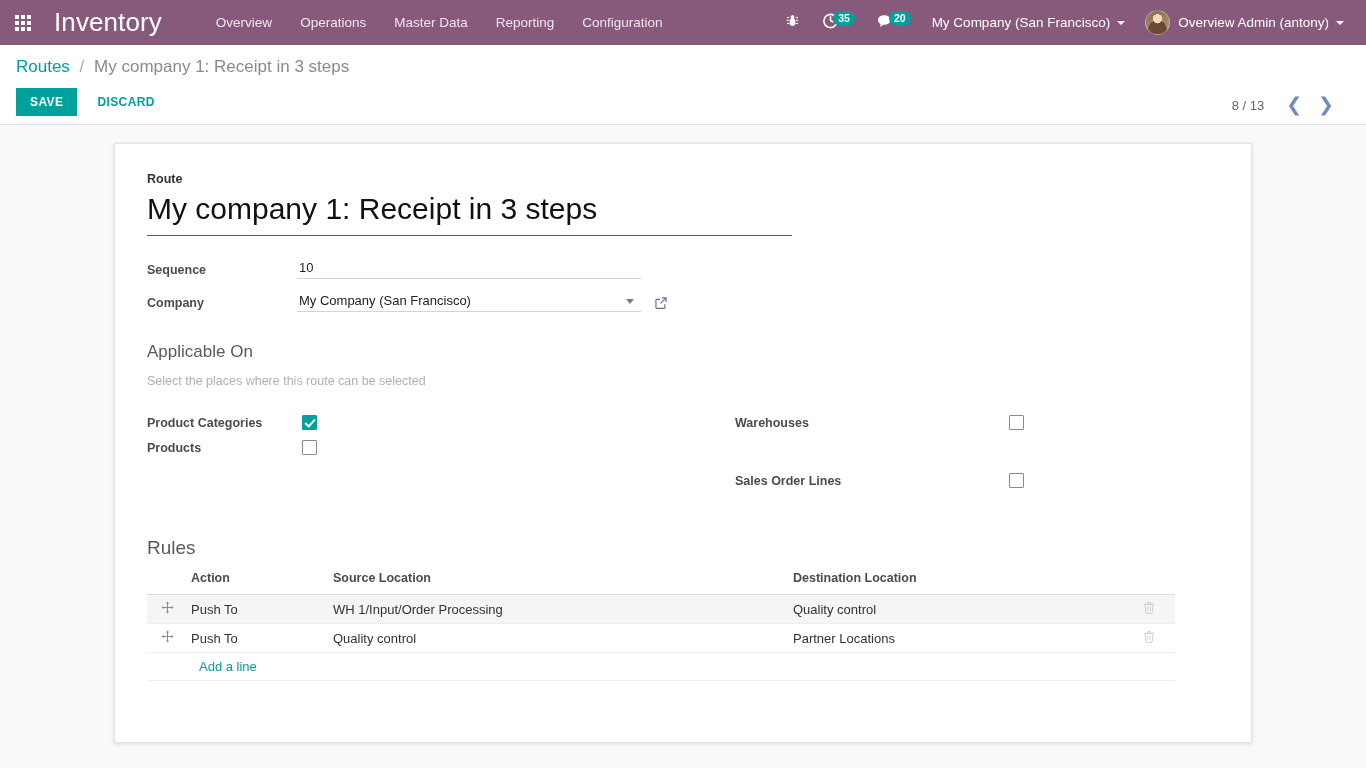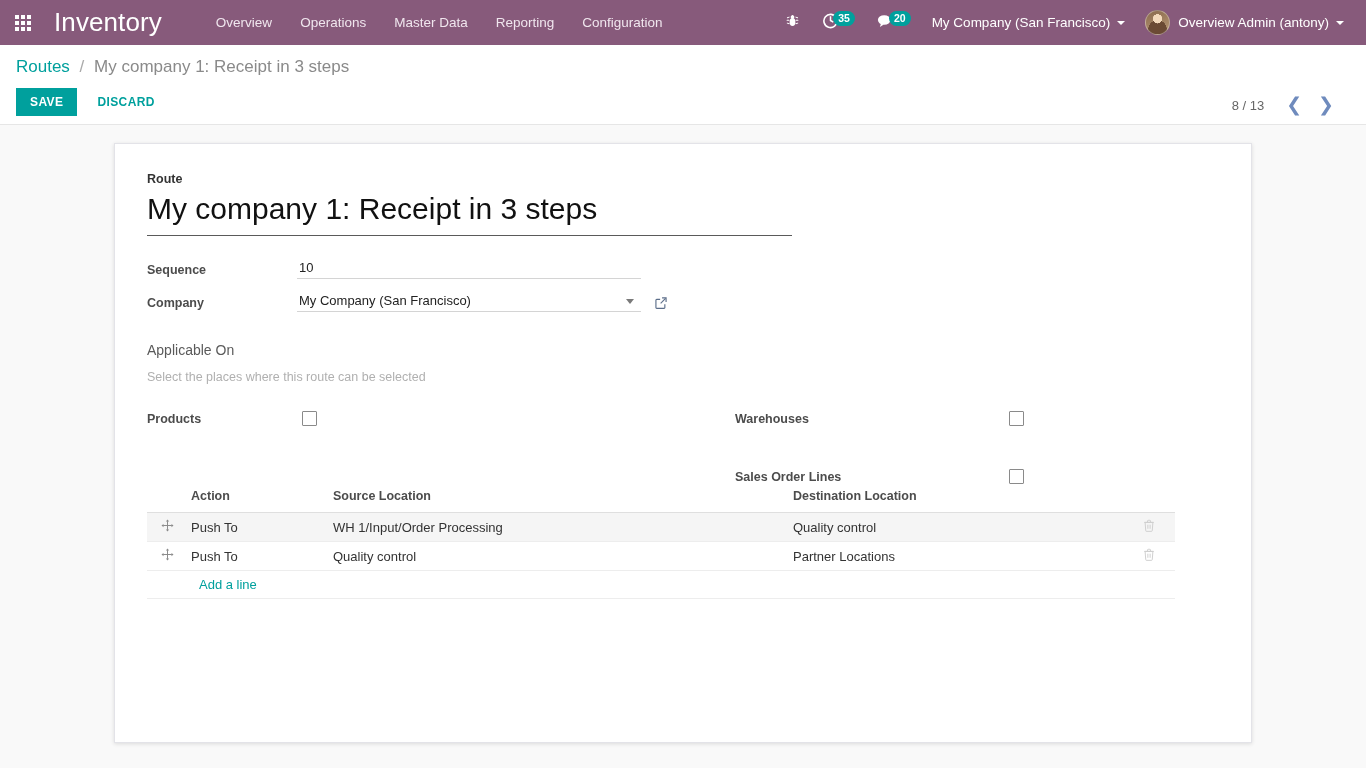"Applicable On" .group-title { font-size: 14px -> 17px }
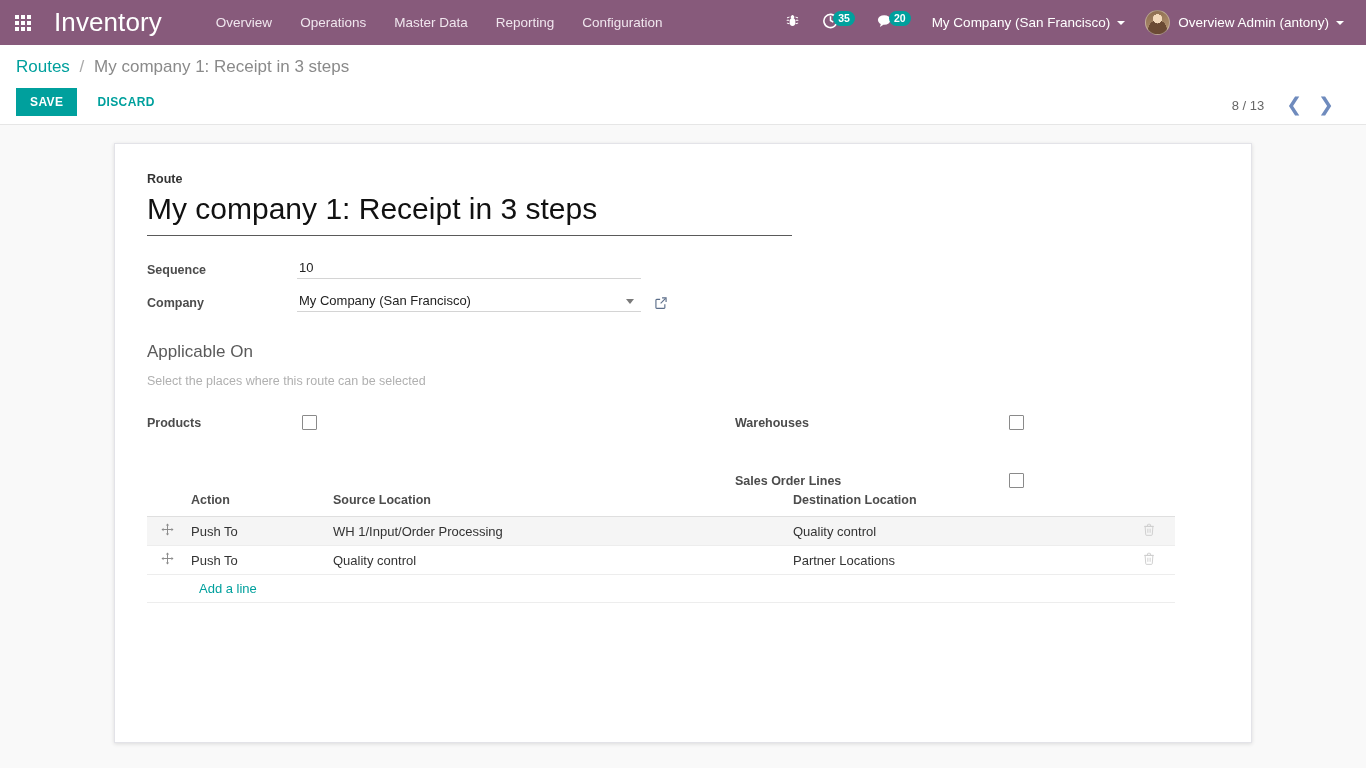"Product Categories" div.chk-row { html: none -> <div> <div>Product Categories</div> <span></span> </div> }
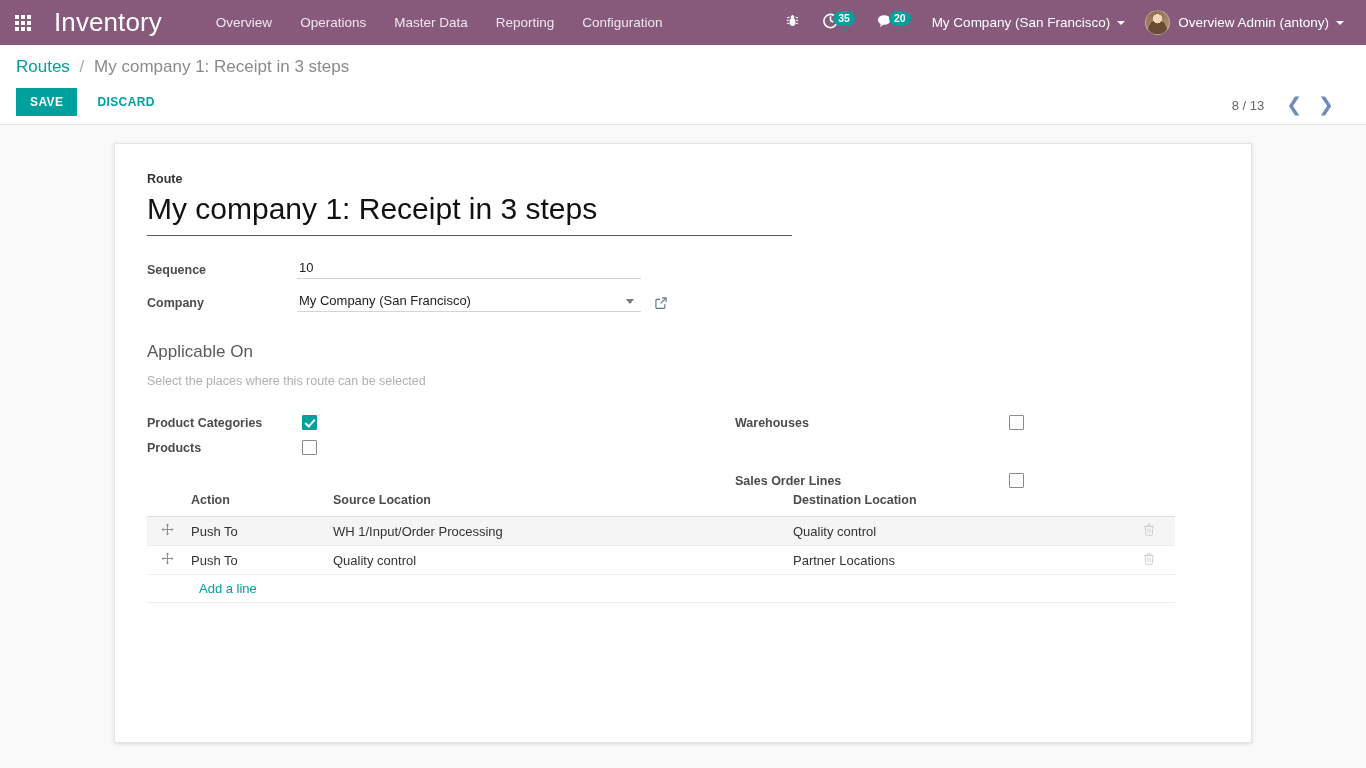"Rules" div.rules-title { html: none -> <div>Rules</div> }
